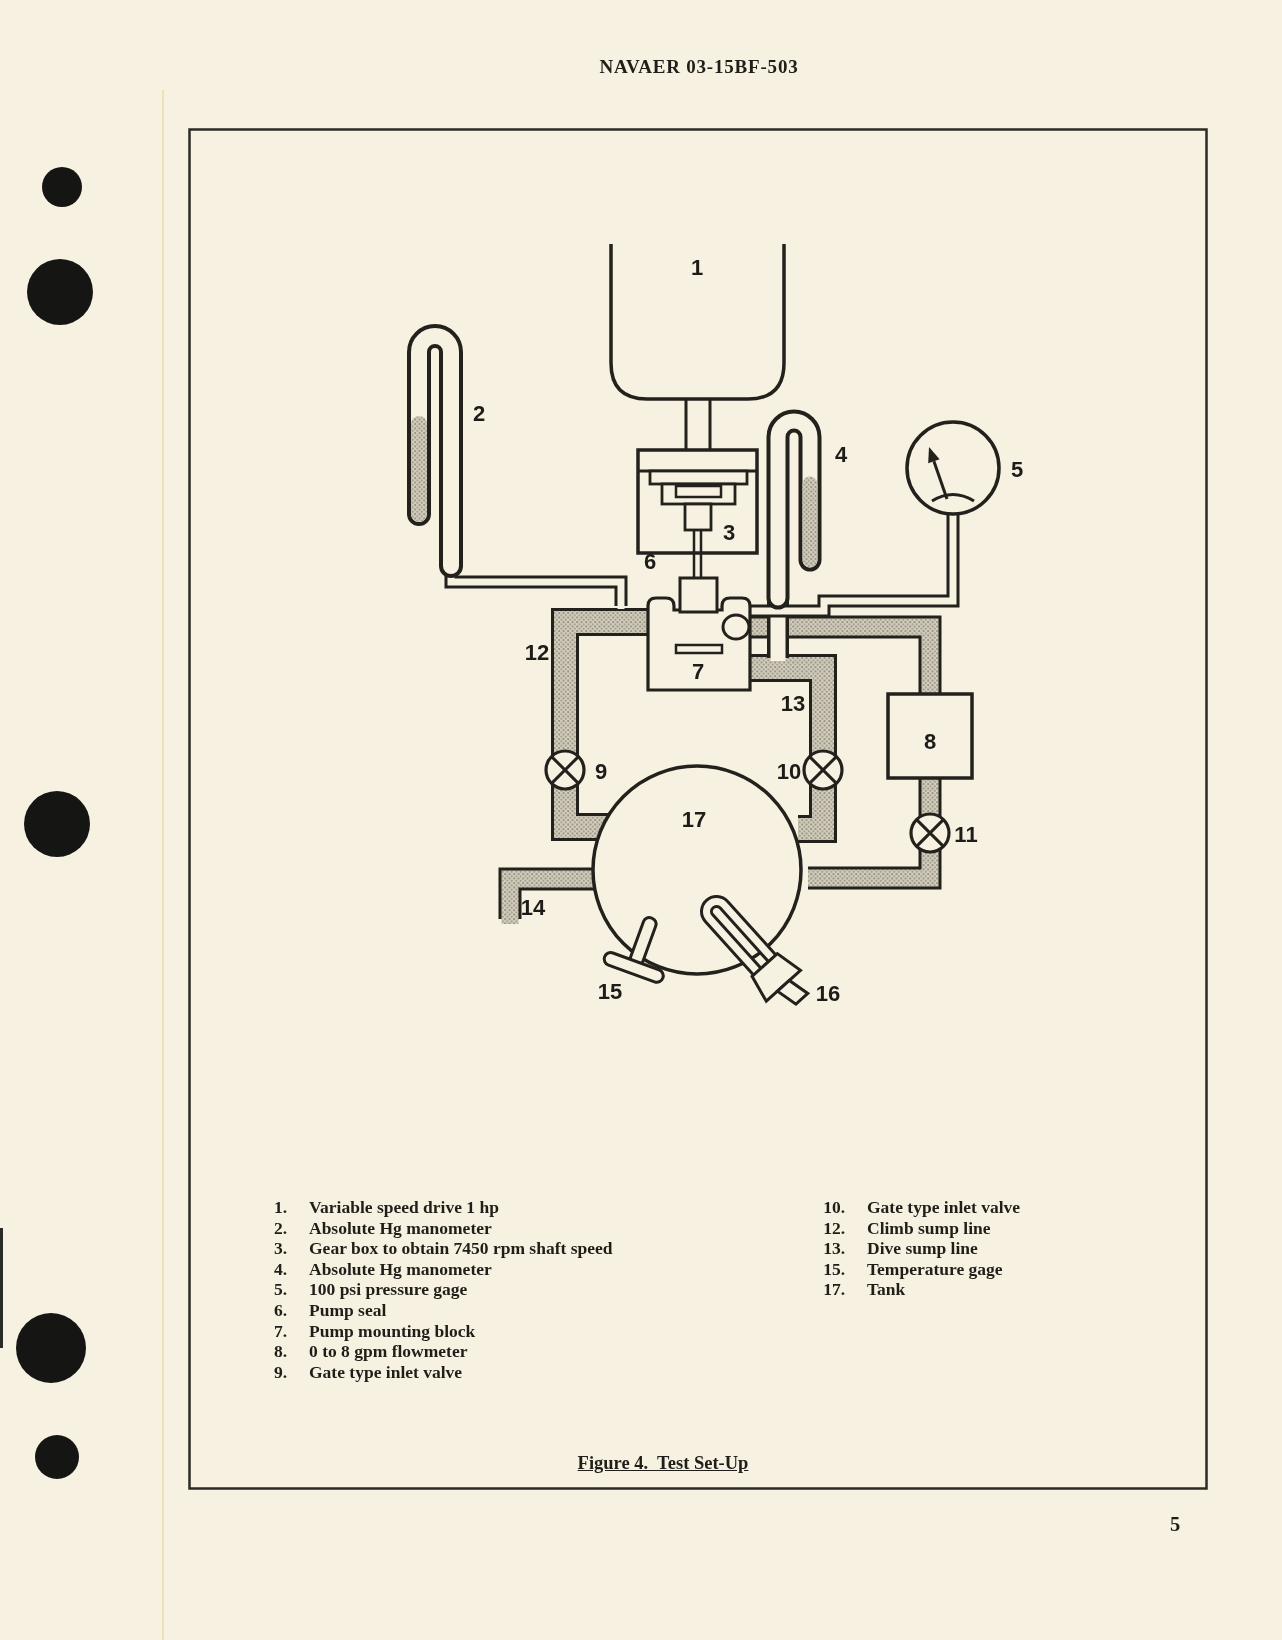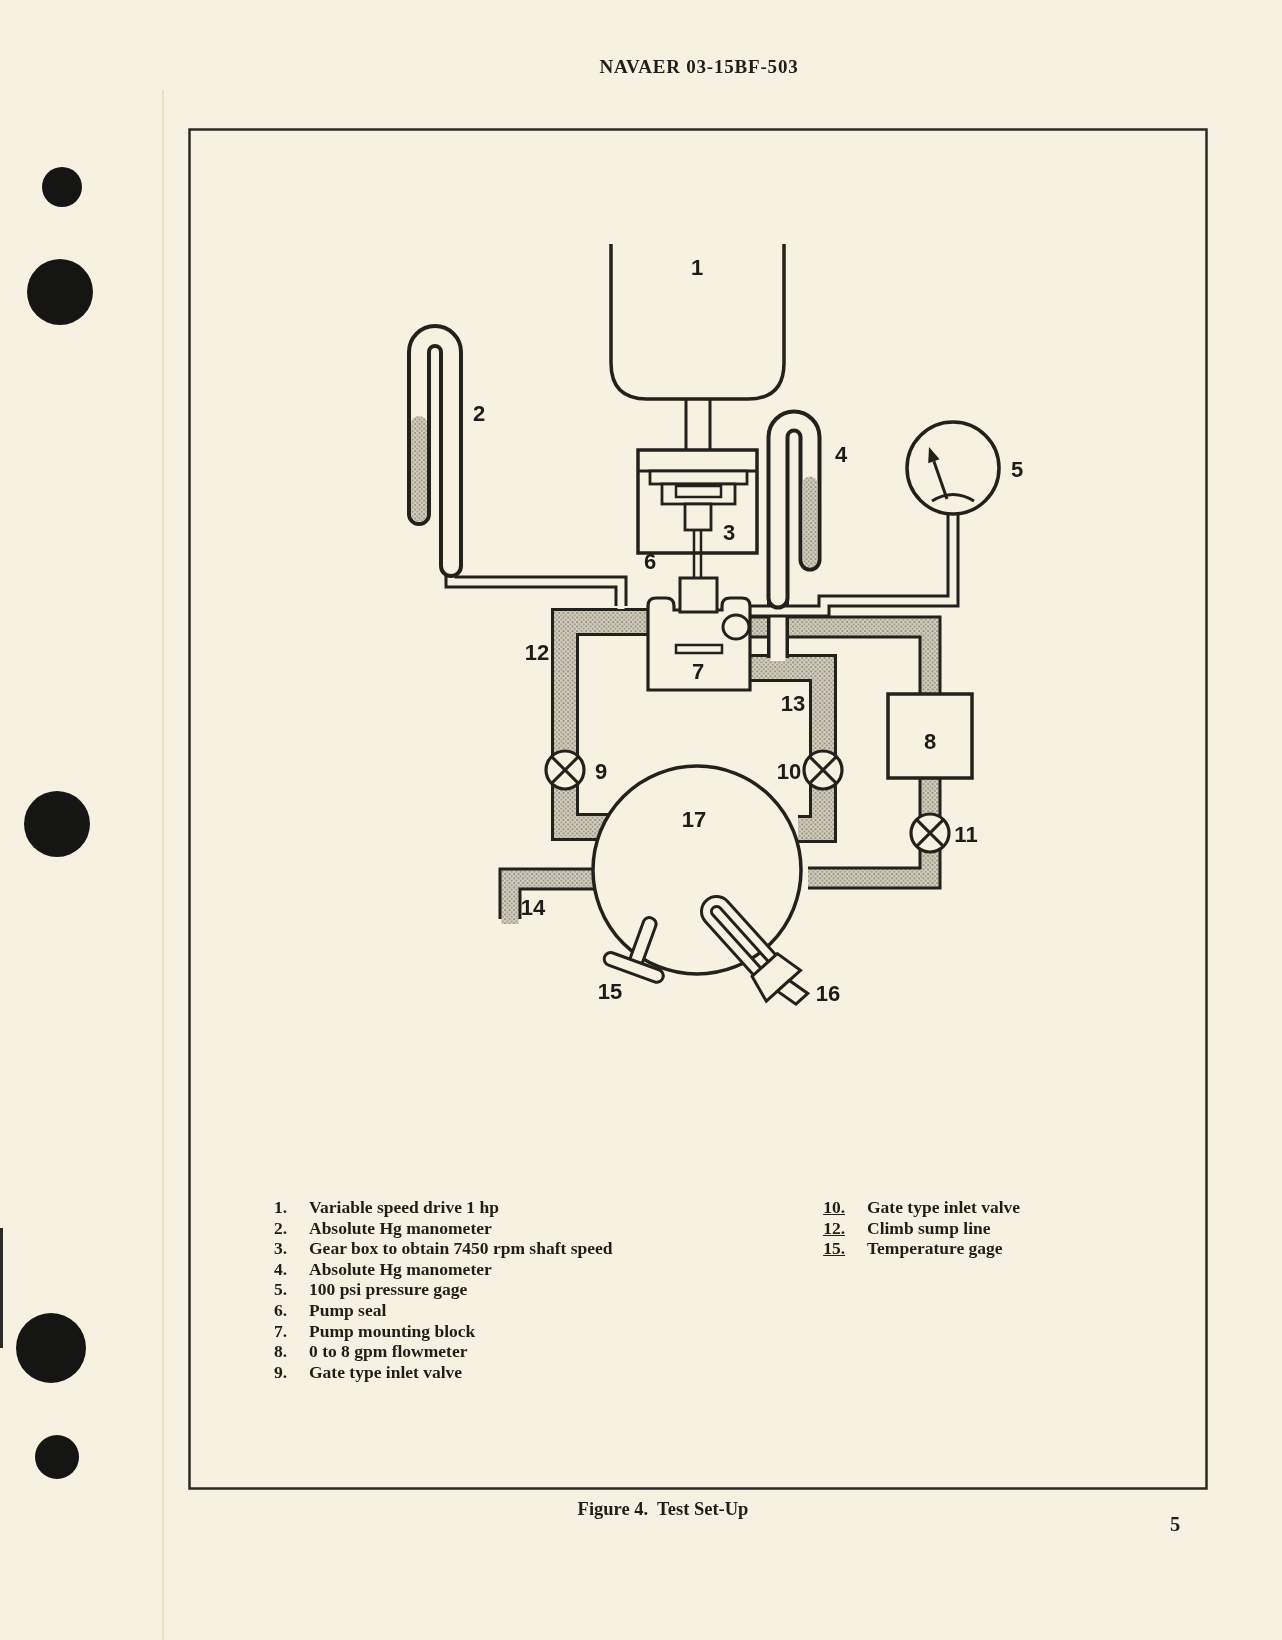"10." .rcol .lnum { text-decoration: underline -> none }
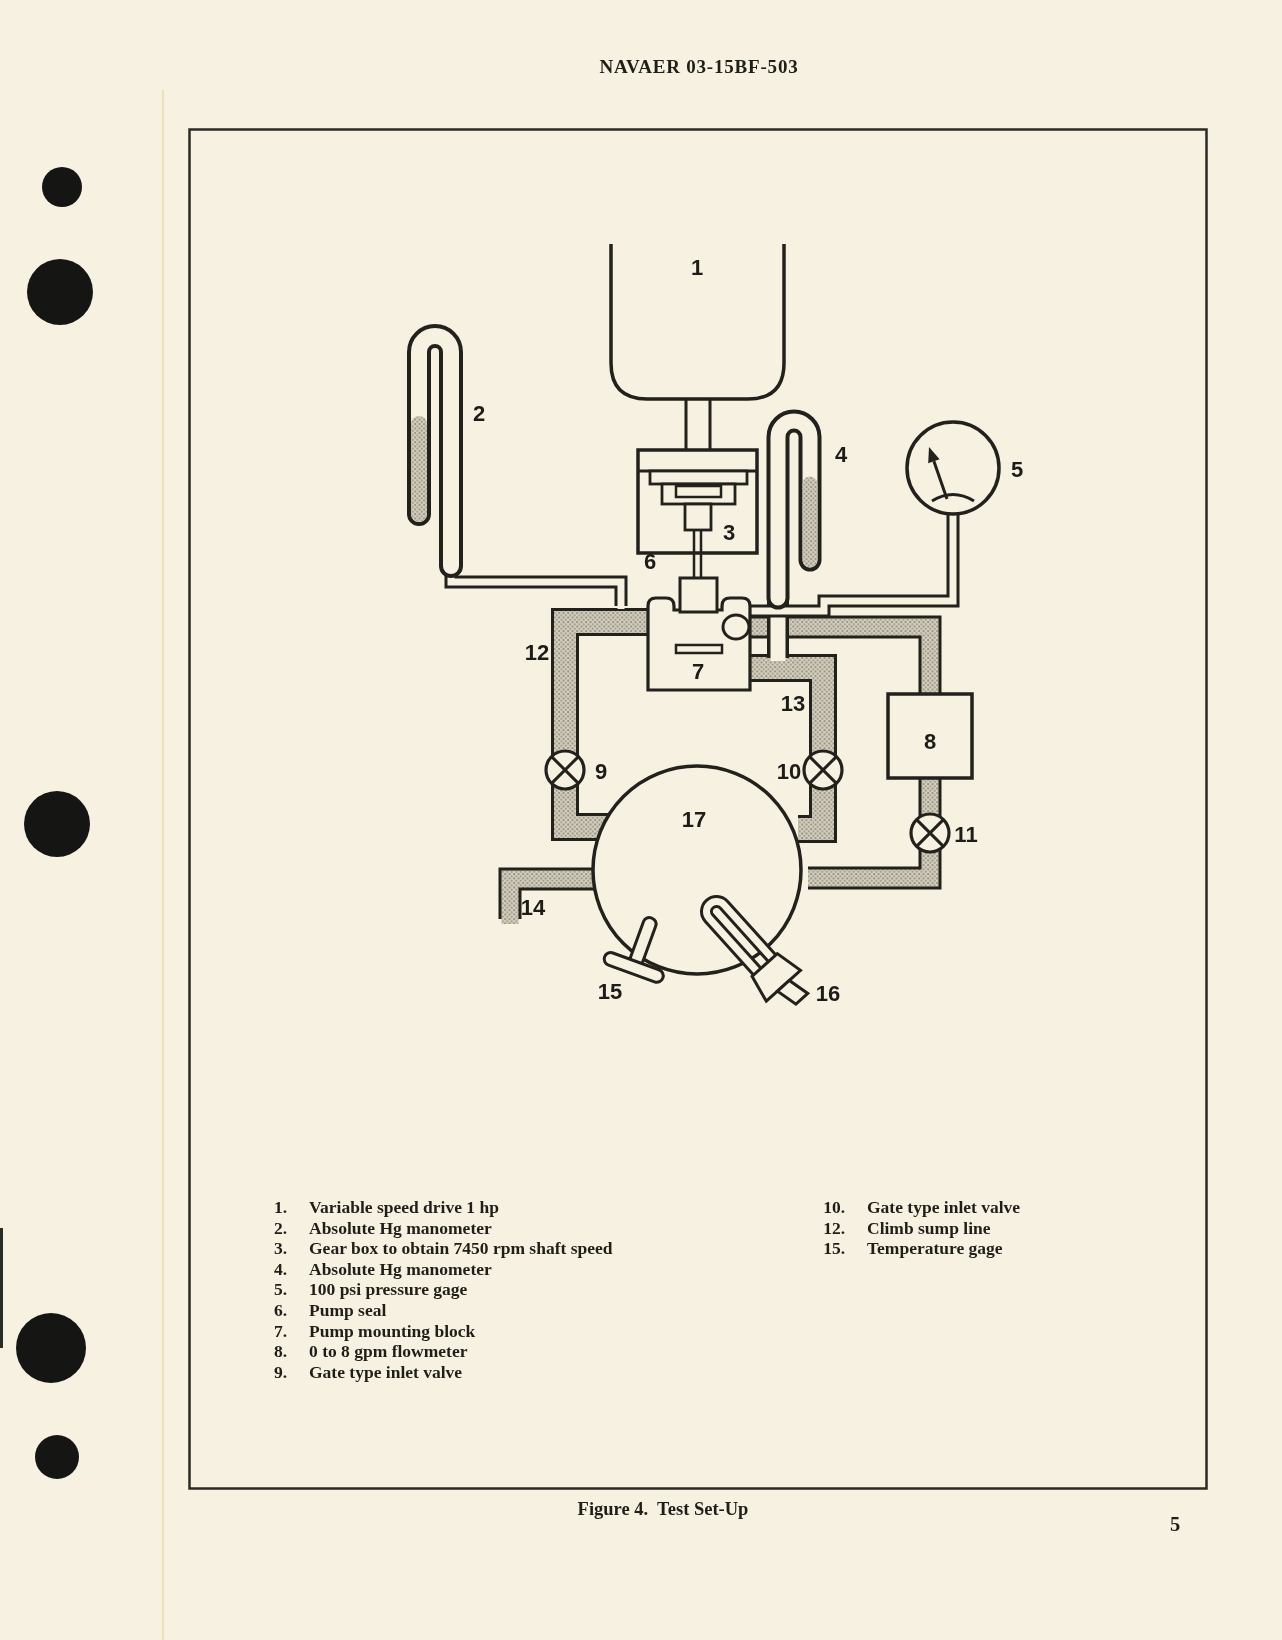"13." div.lrow { html: none -> <div> <span>13.</span> <span>Dive sump line</span> </div> }
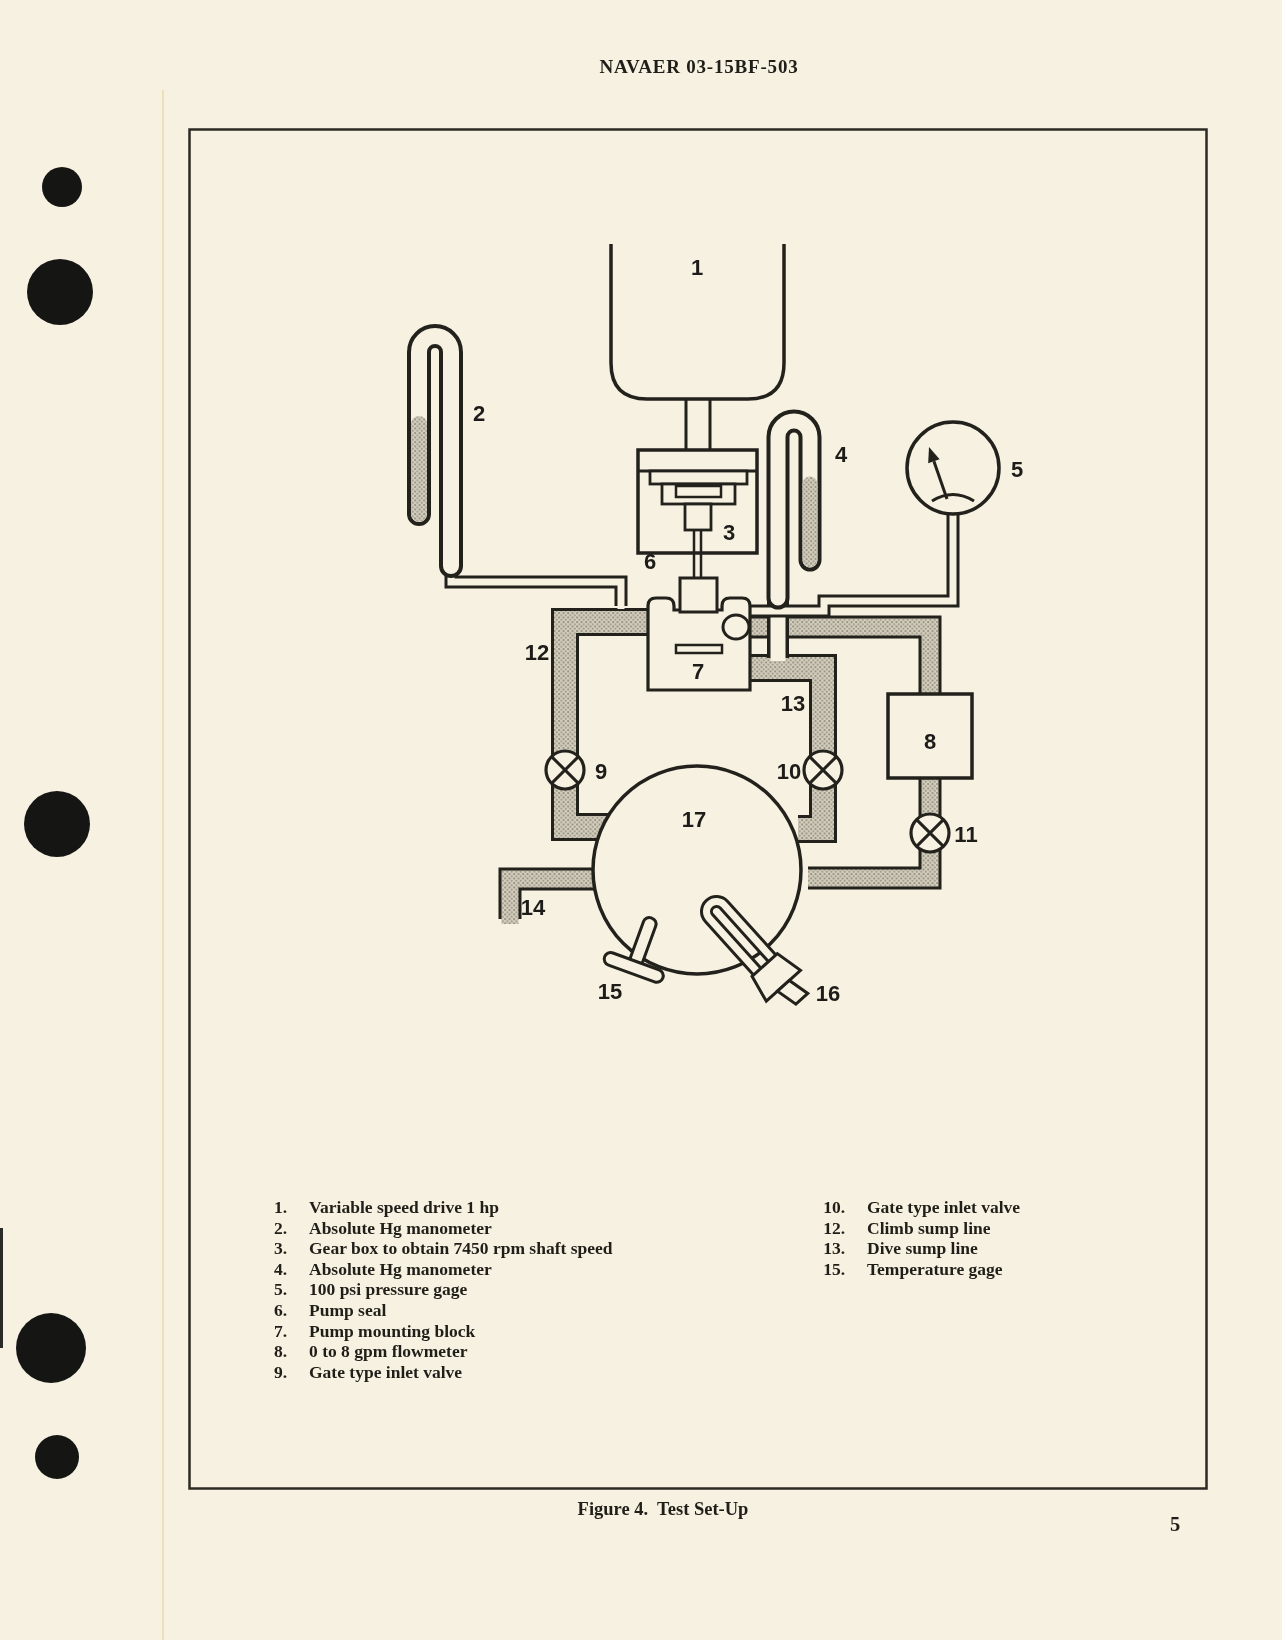"17." div.lrow { html: none -> <div> <span>17.</span> <span>Tank</span> </div> }
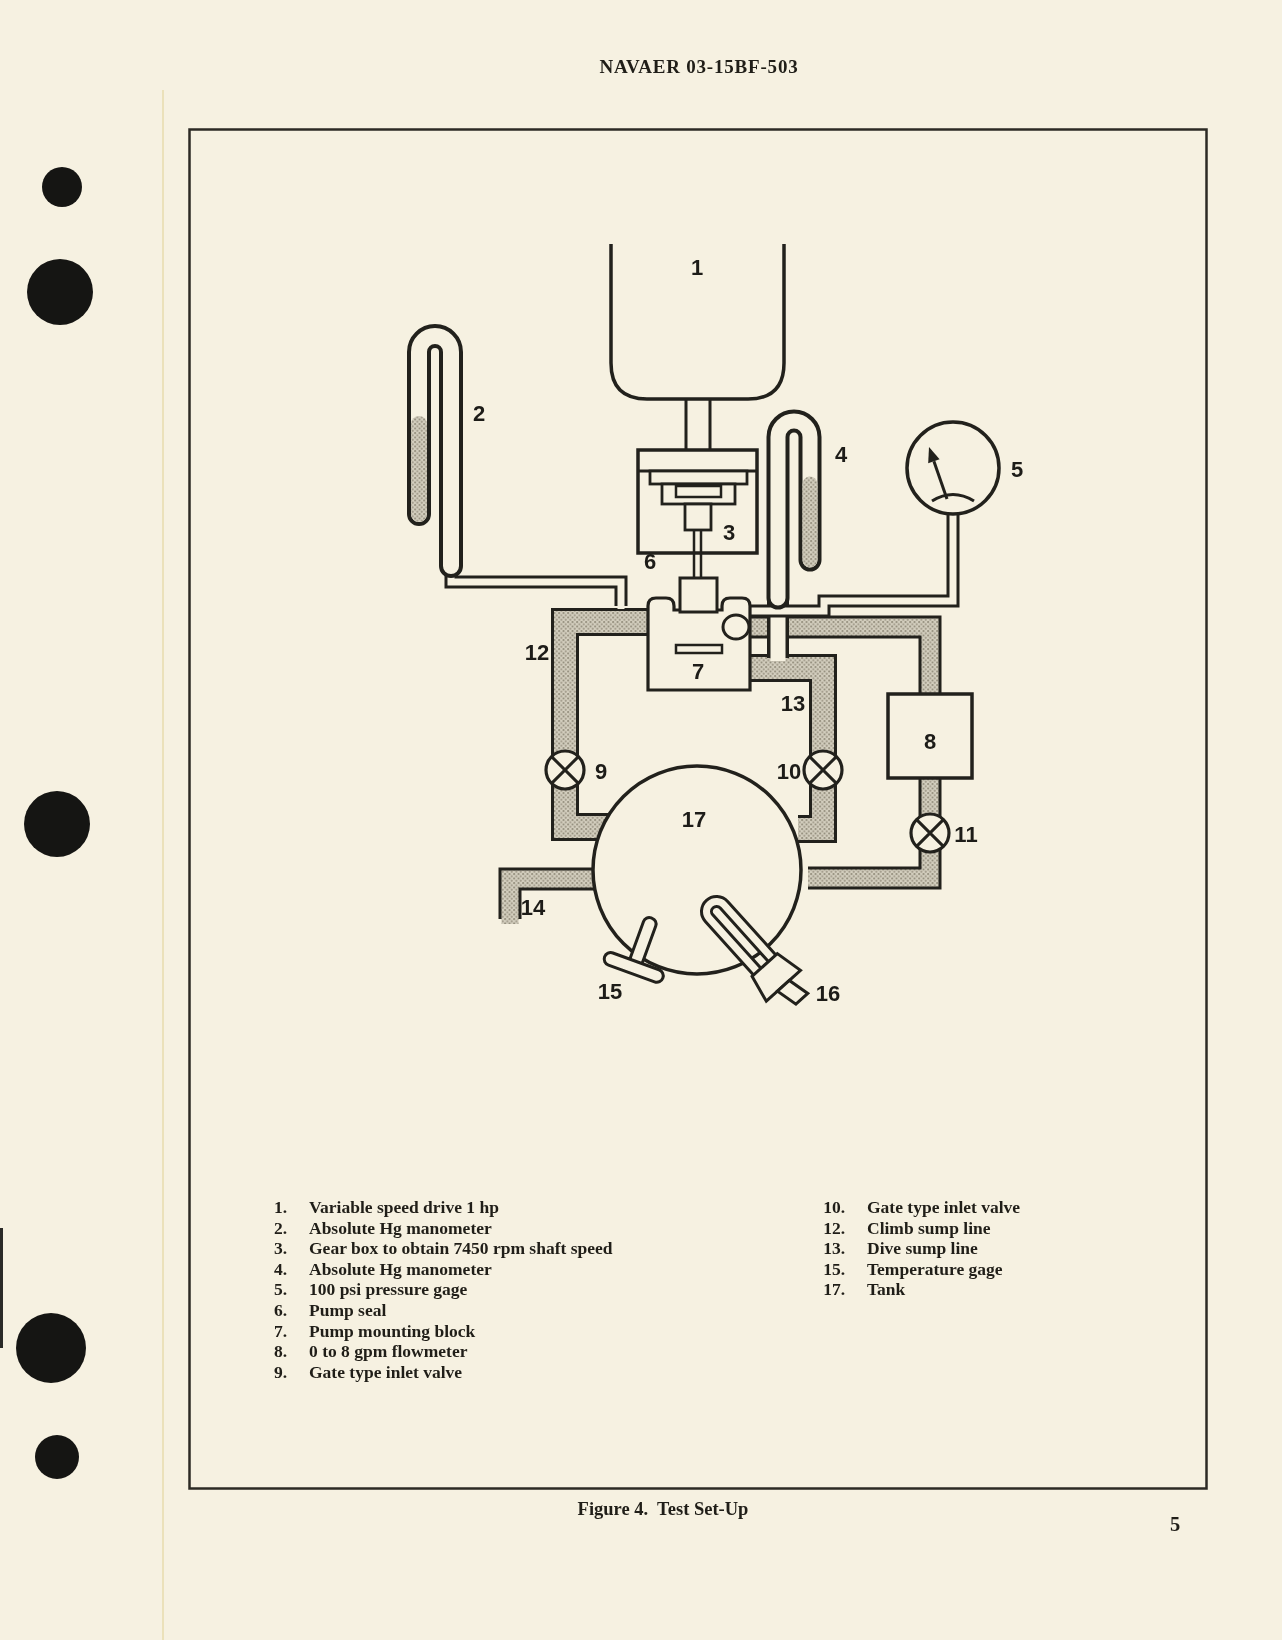"Figure 4. Test Set-Up" .caption { text-decoration: none -> underline; top: 1499px -> 1453px }
